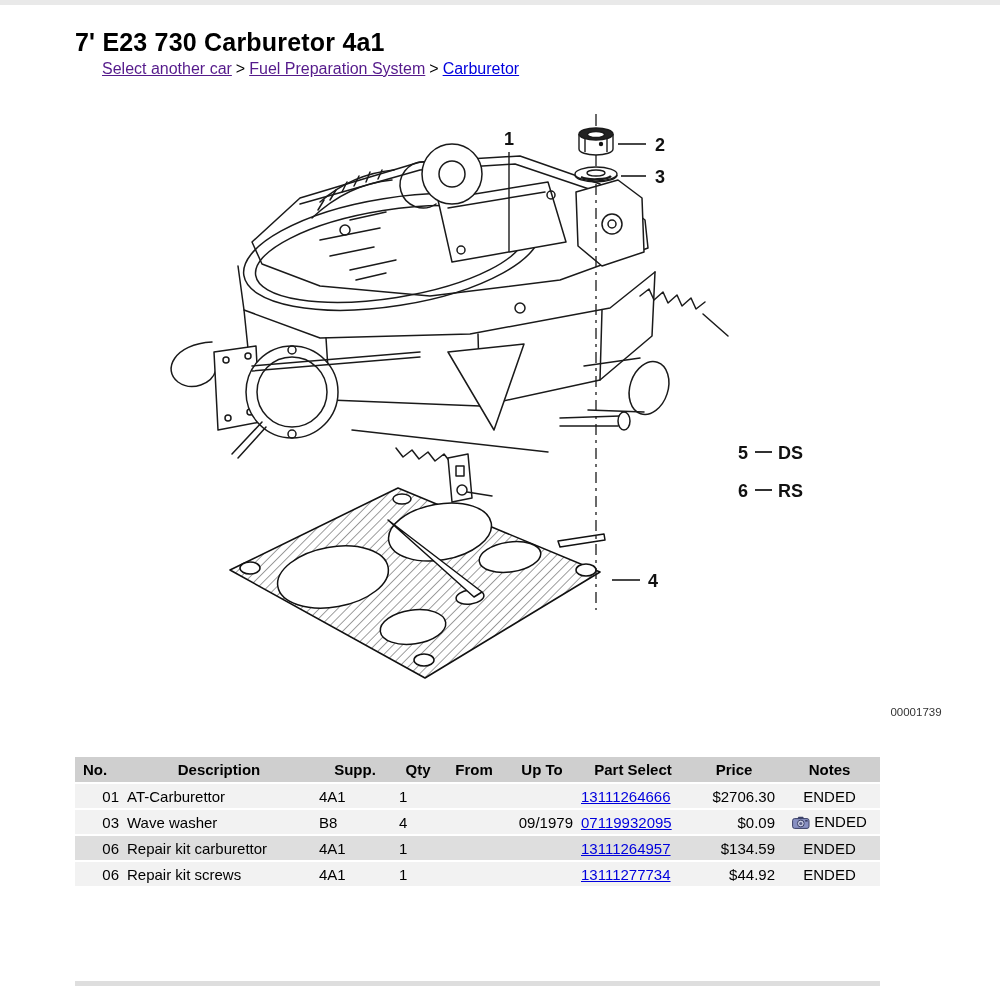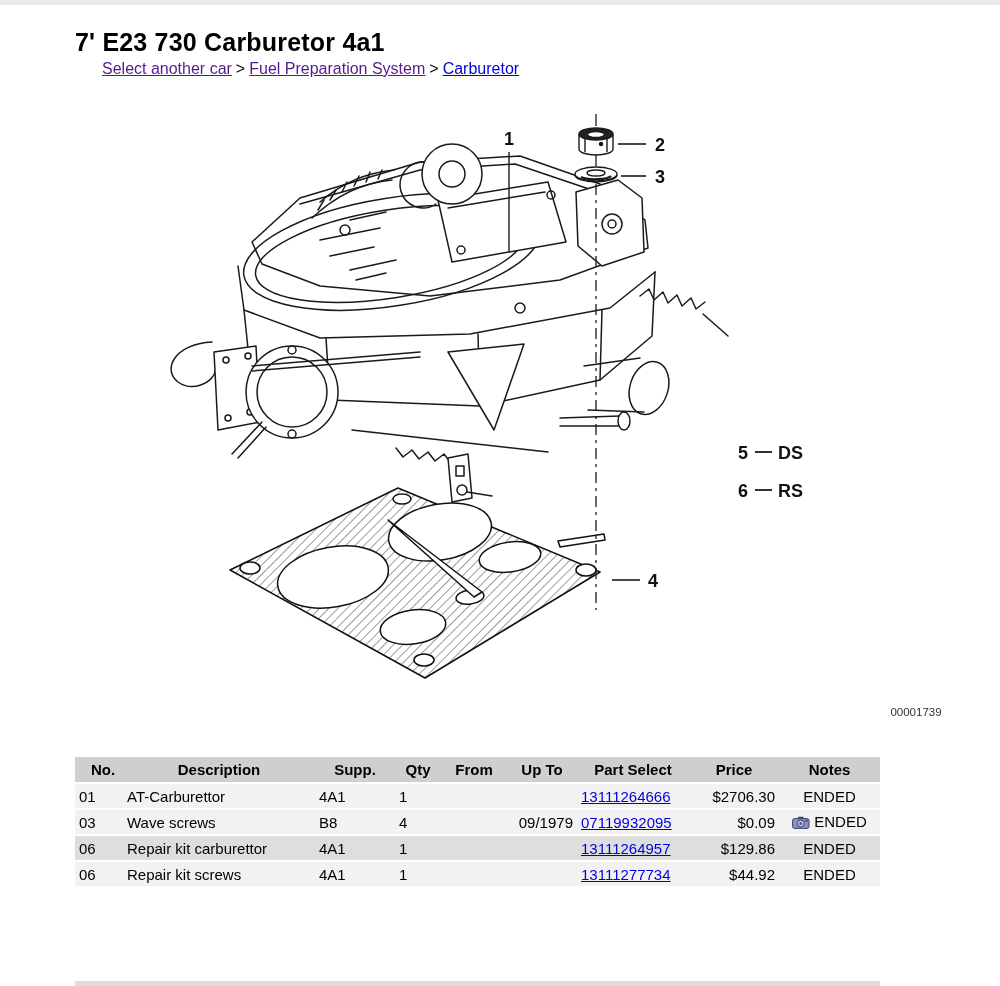"No." table.parts th.c-no { padding-left: 16px -> 8px }
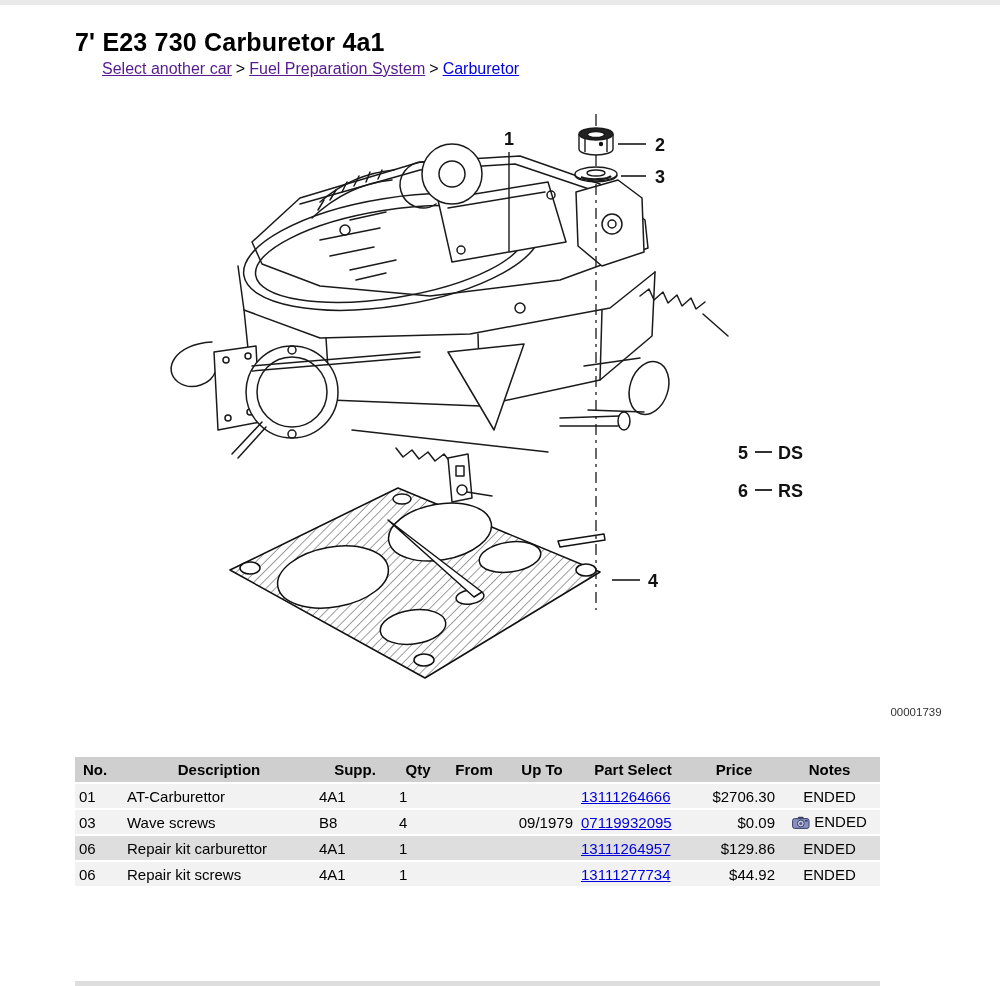"01" td.c-no { text-align: none -> right }
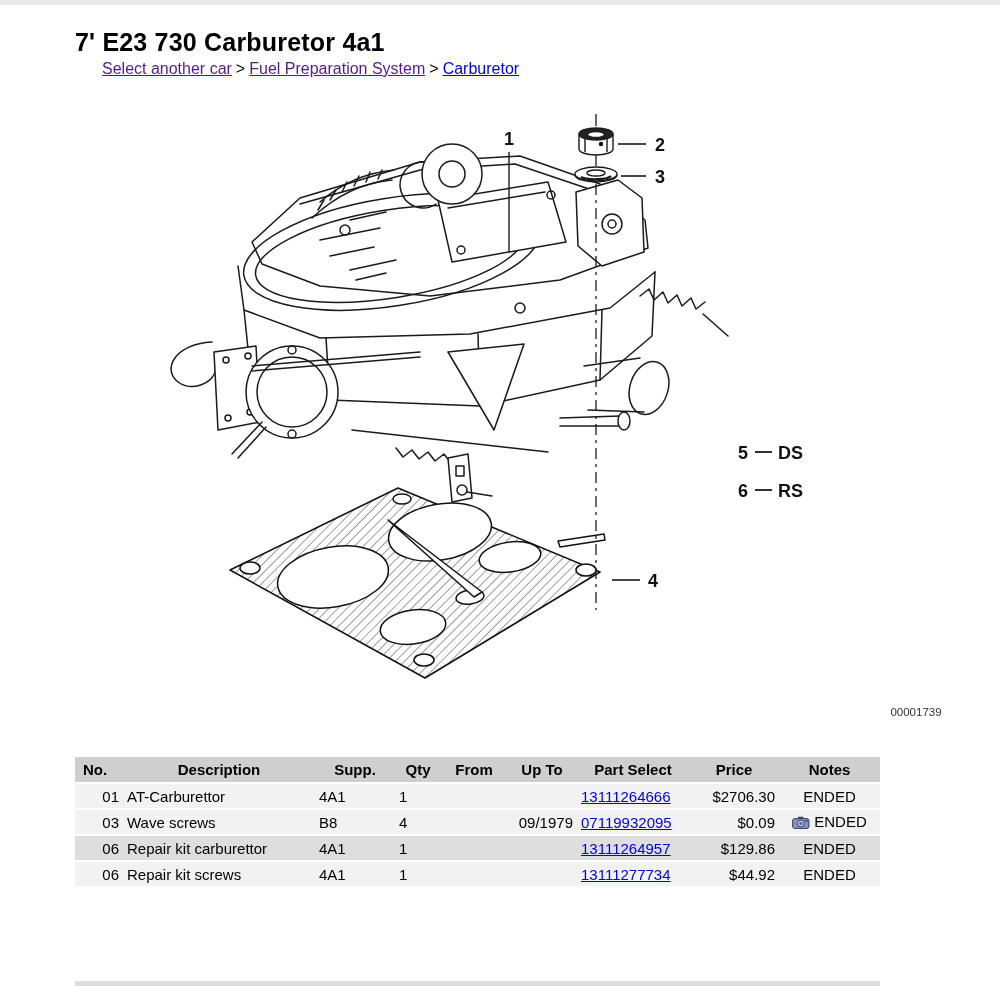"Wave screws" td.c-desc { text: screws -> washer }
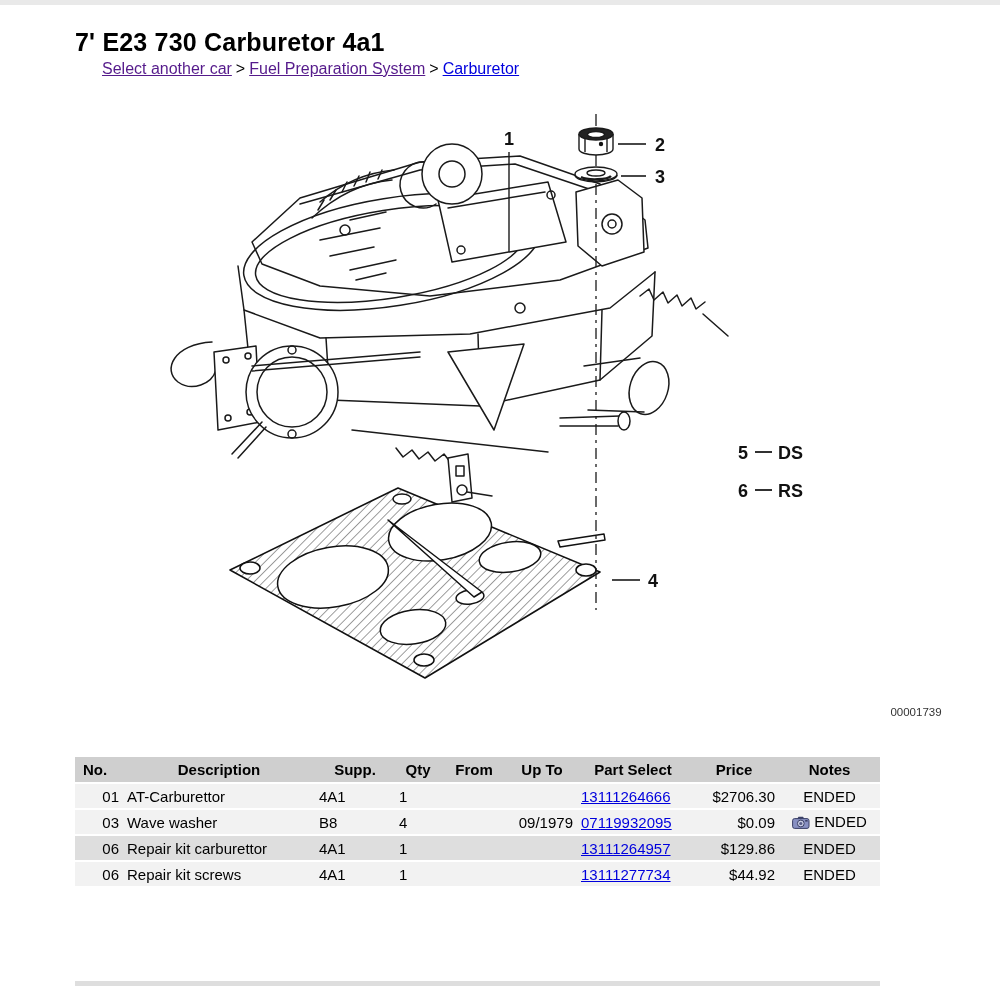"$129.86" td.c-price { text: $129.86 -> $134.59 }
